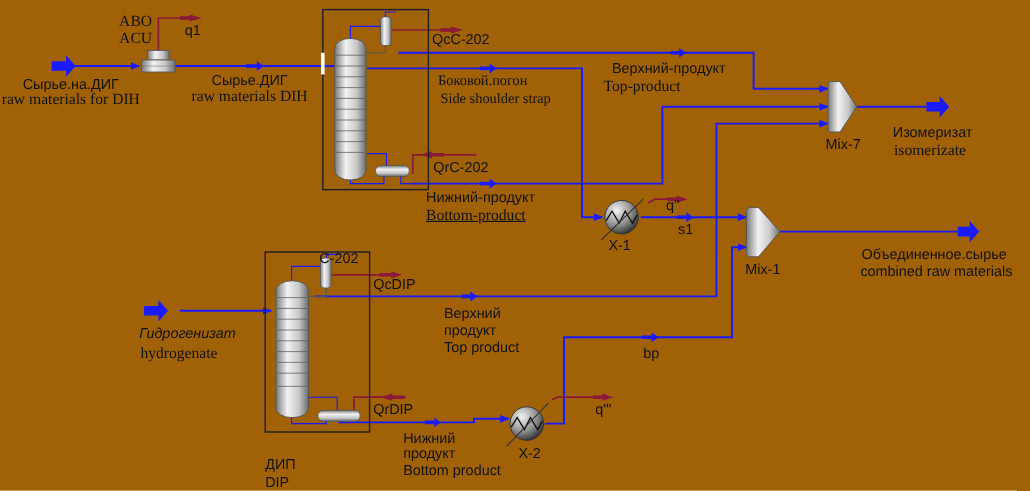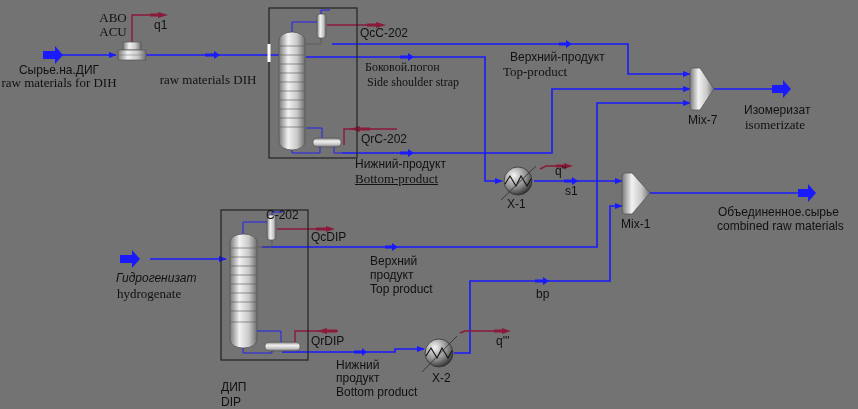"АВО" #canvas { background: #737373 -> #a16207 }
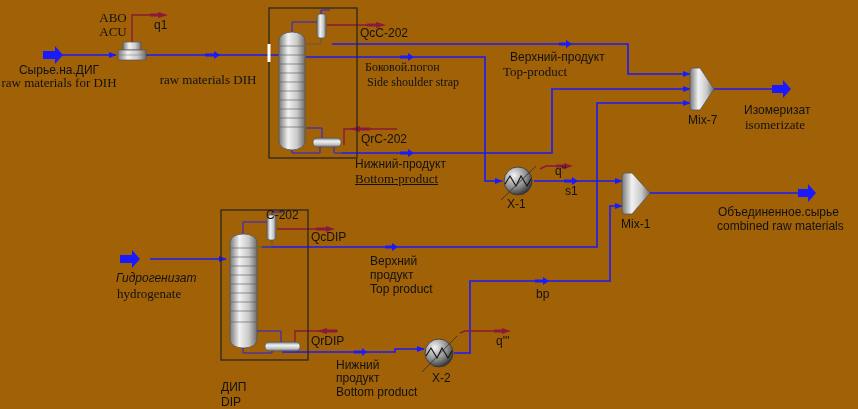"Сырье.ДИГ" div.lbl { html: none -> <div>Сырье.ДИГ</div> }
